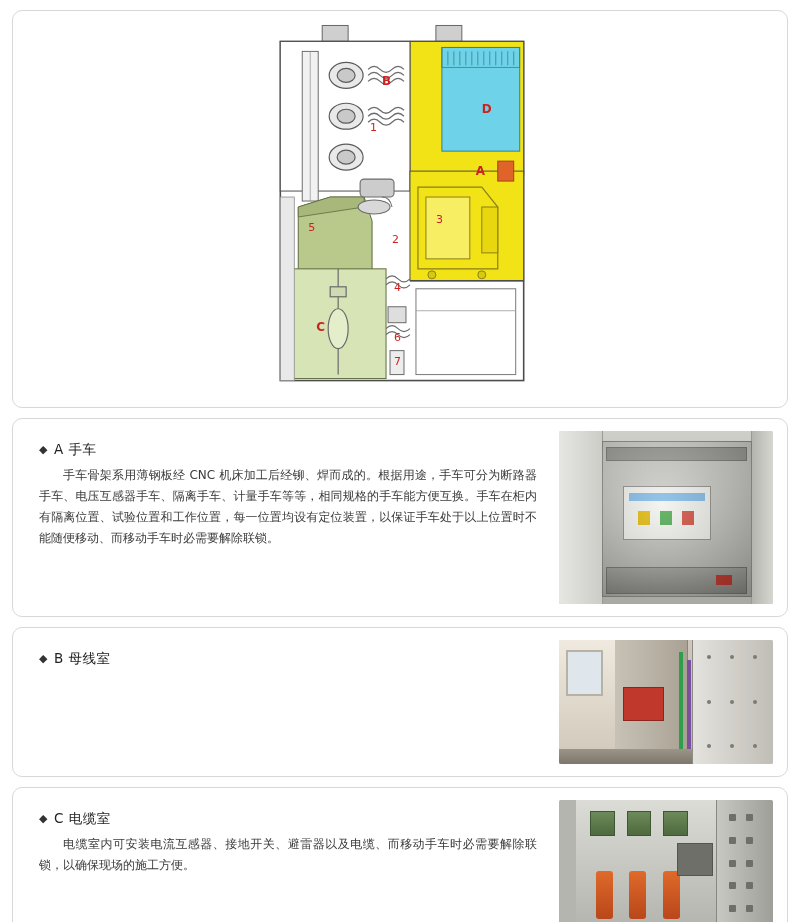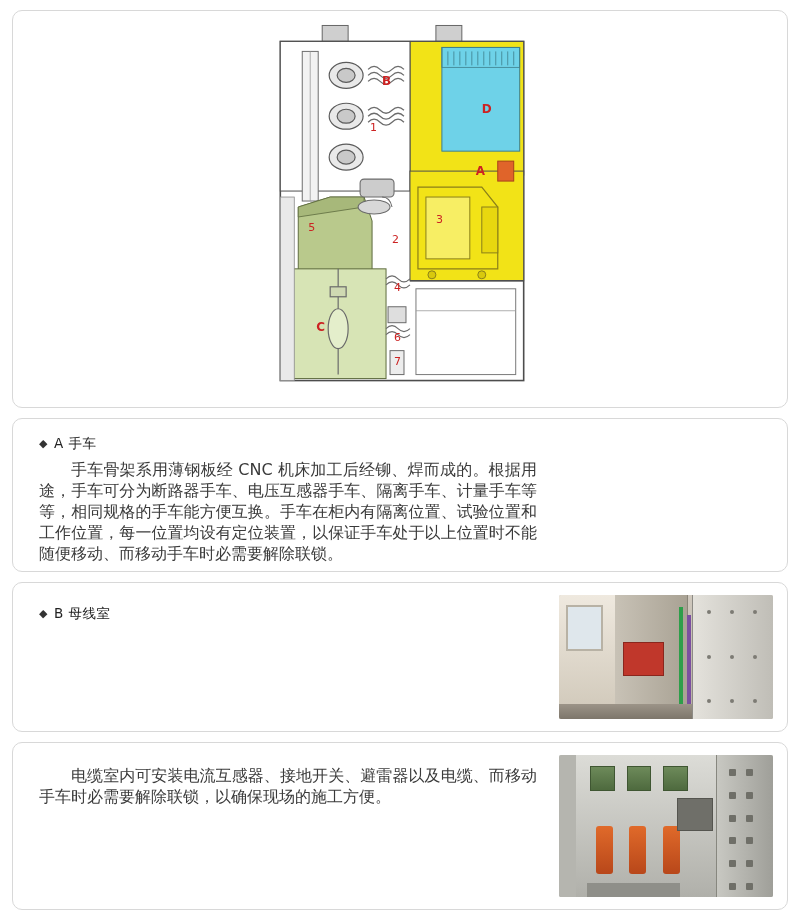"◆ A 手车" .sec-a { align-items: center -> none; height: 154px -> 199px }
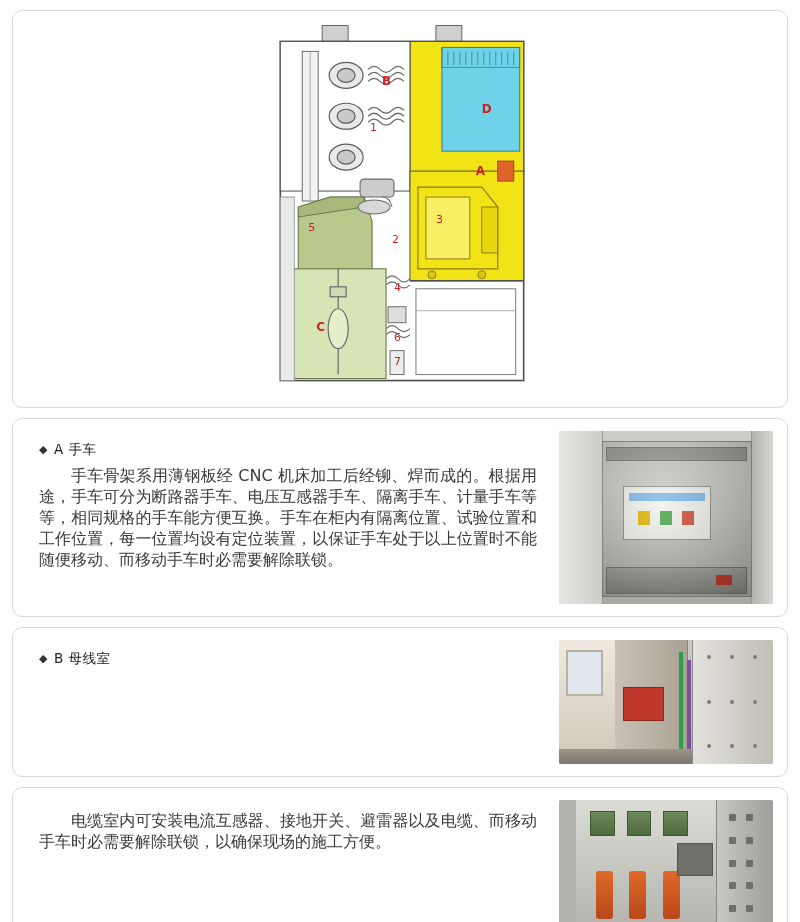"手车骨架系用薄钢板经 CNC" .sec-body { font-size: 16px -> 12px }
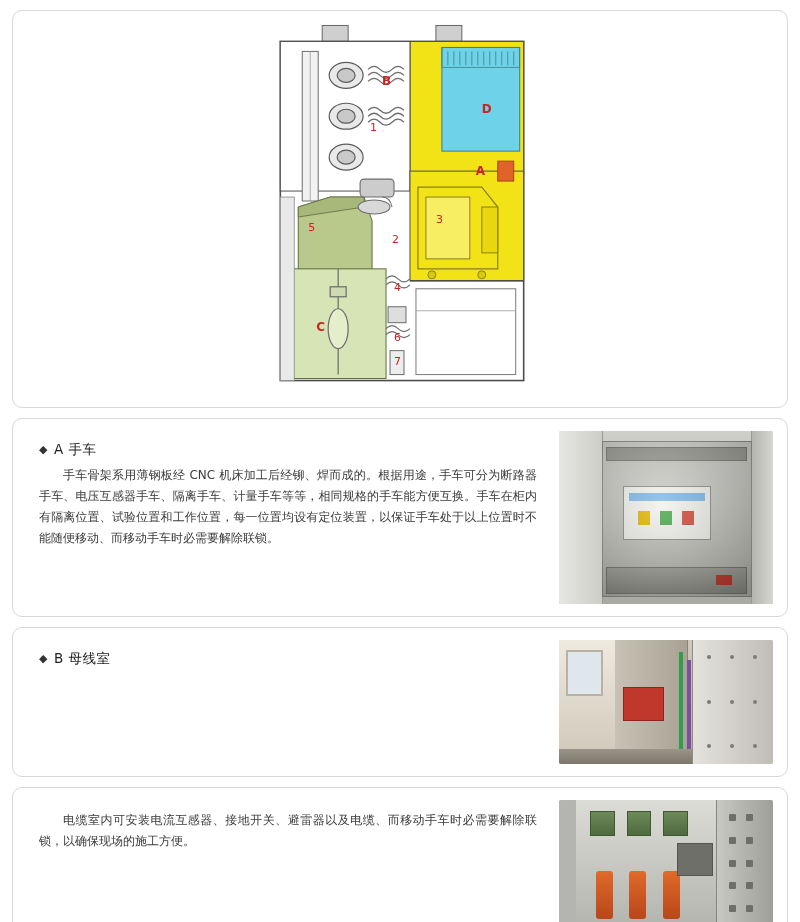"◆ C 电缆室" div.sec-title { html: none -> <div> <span>◆</span><span>C 电缆室</span> </div> }
